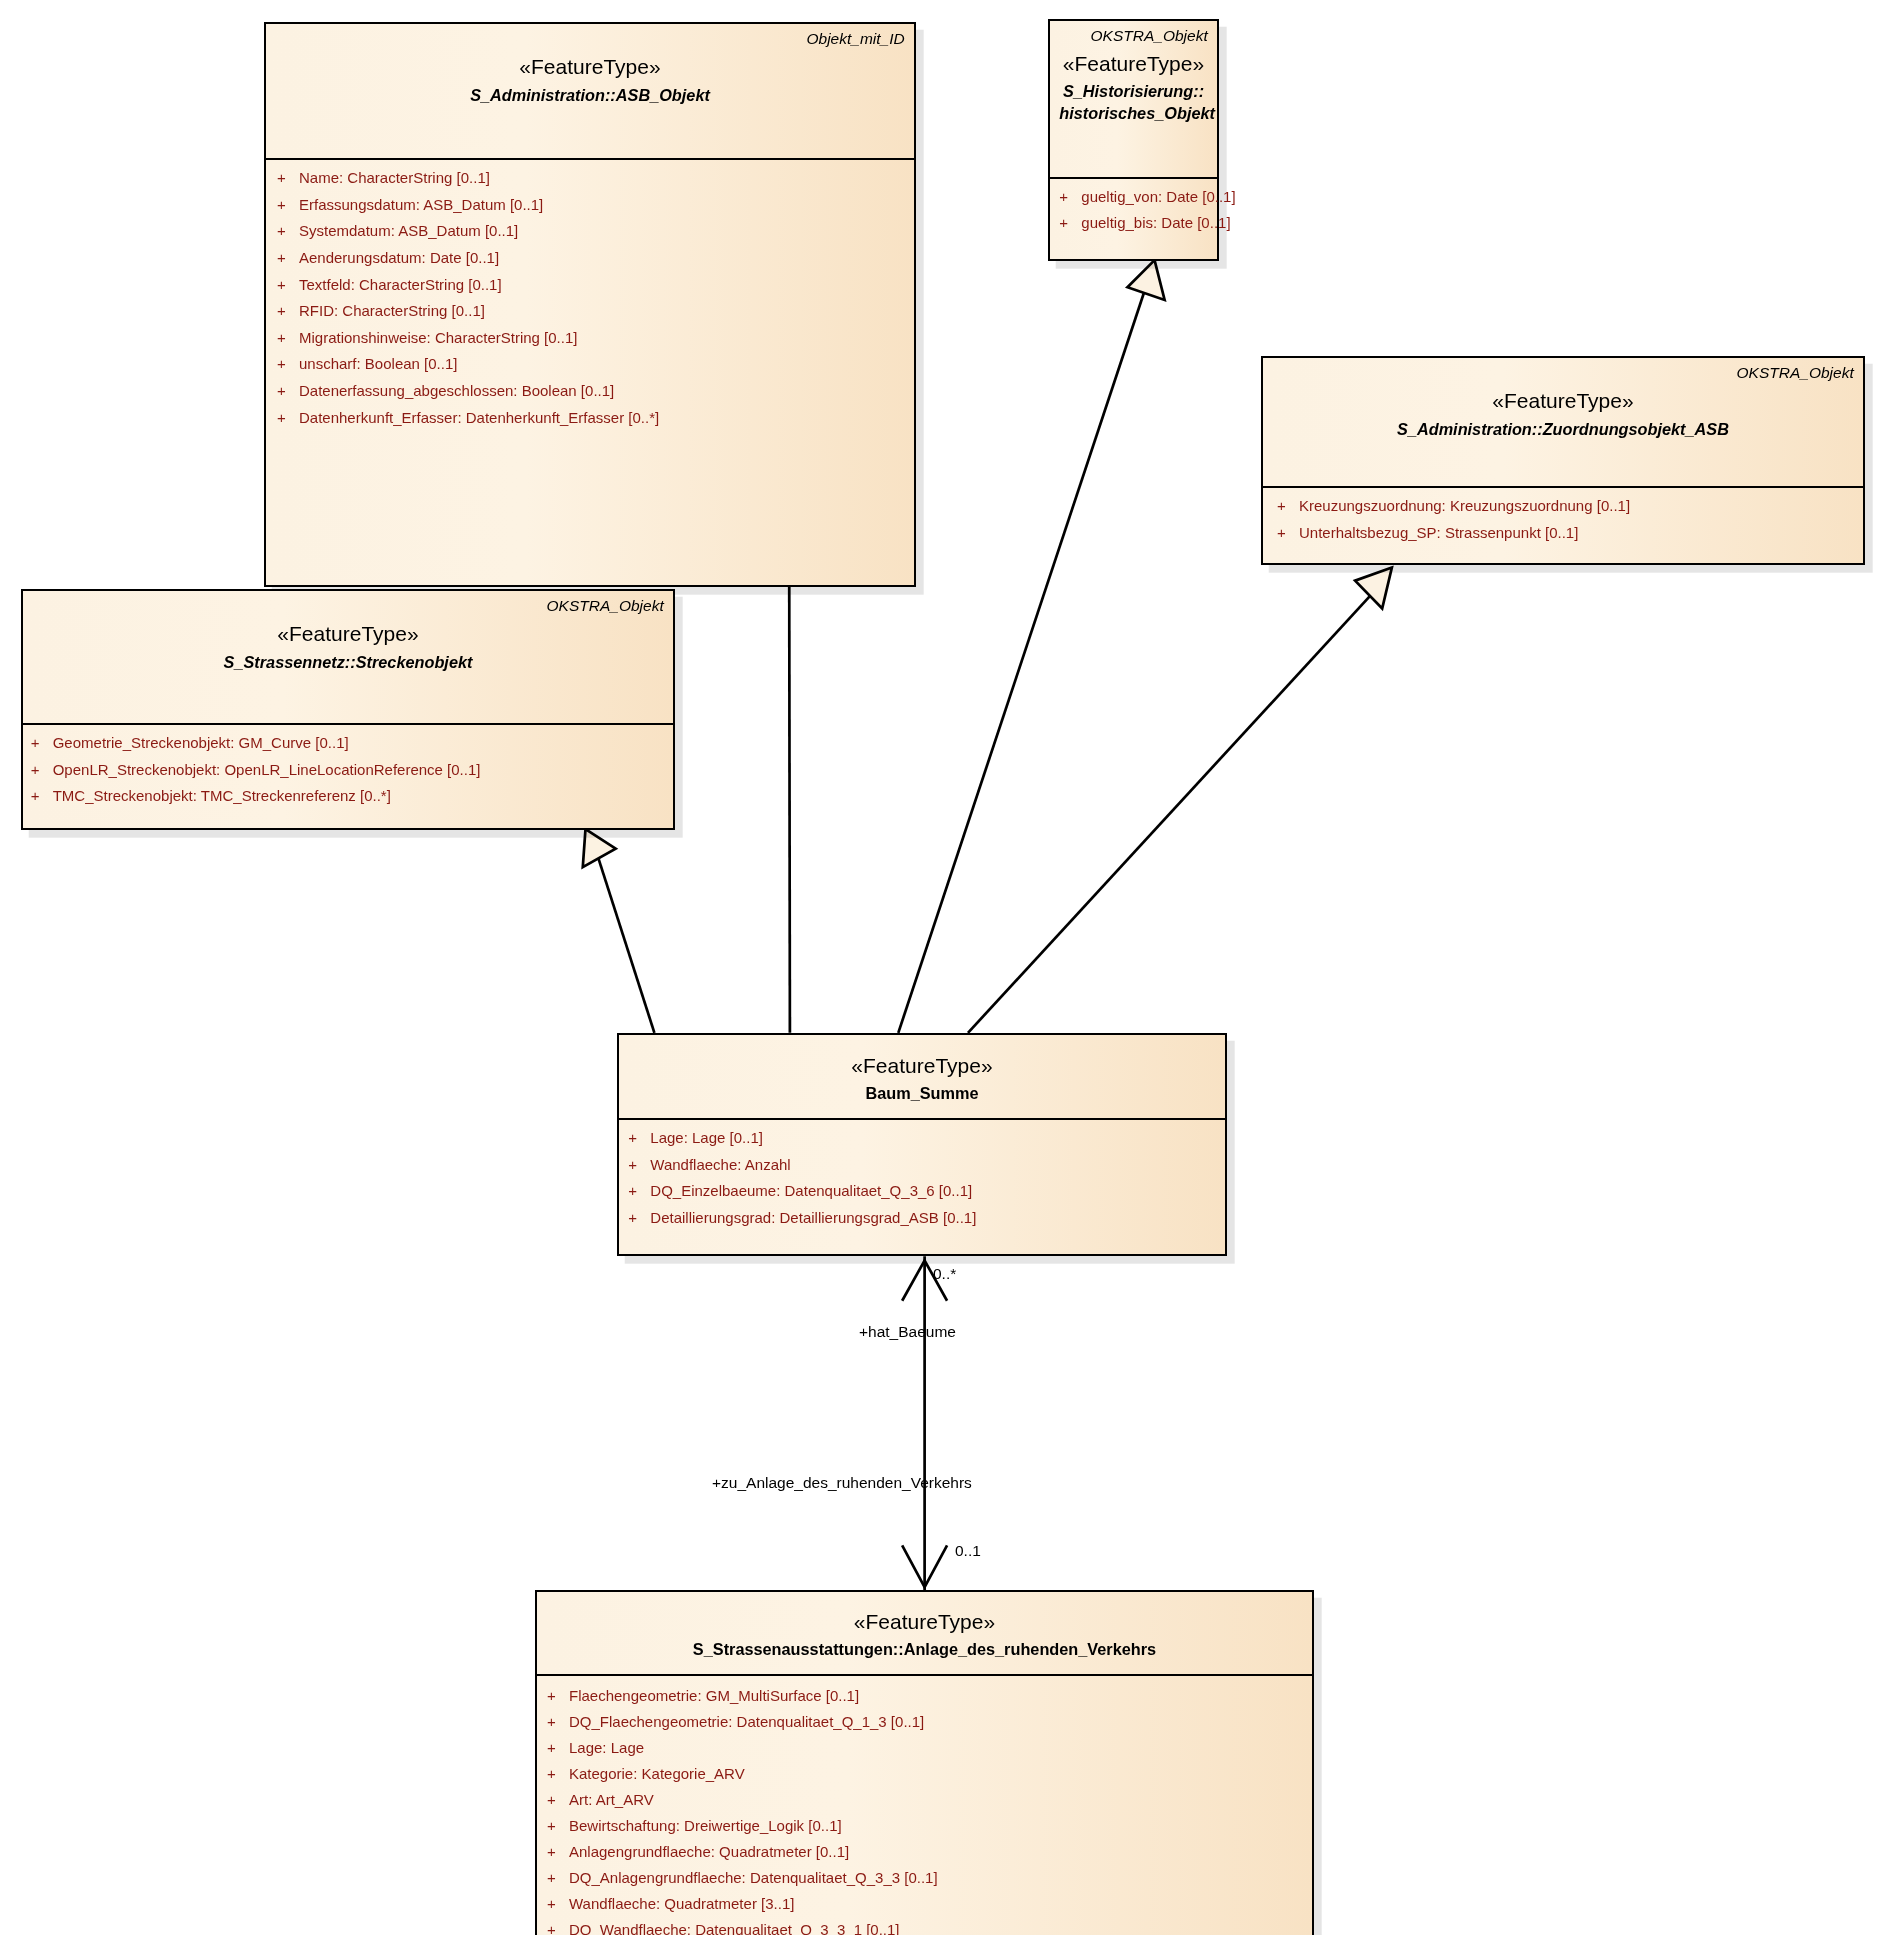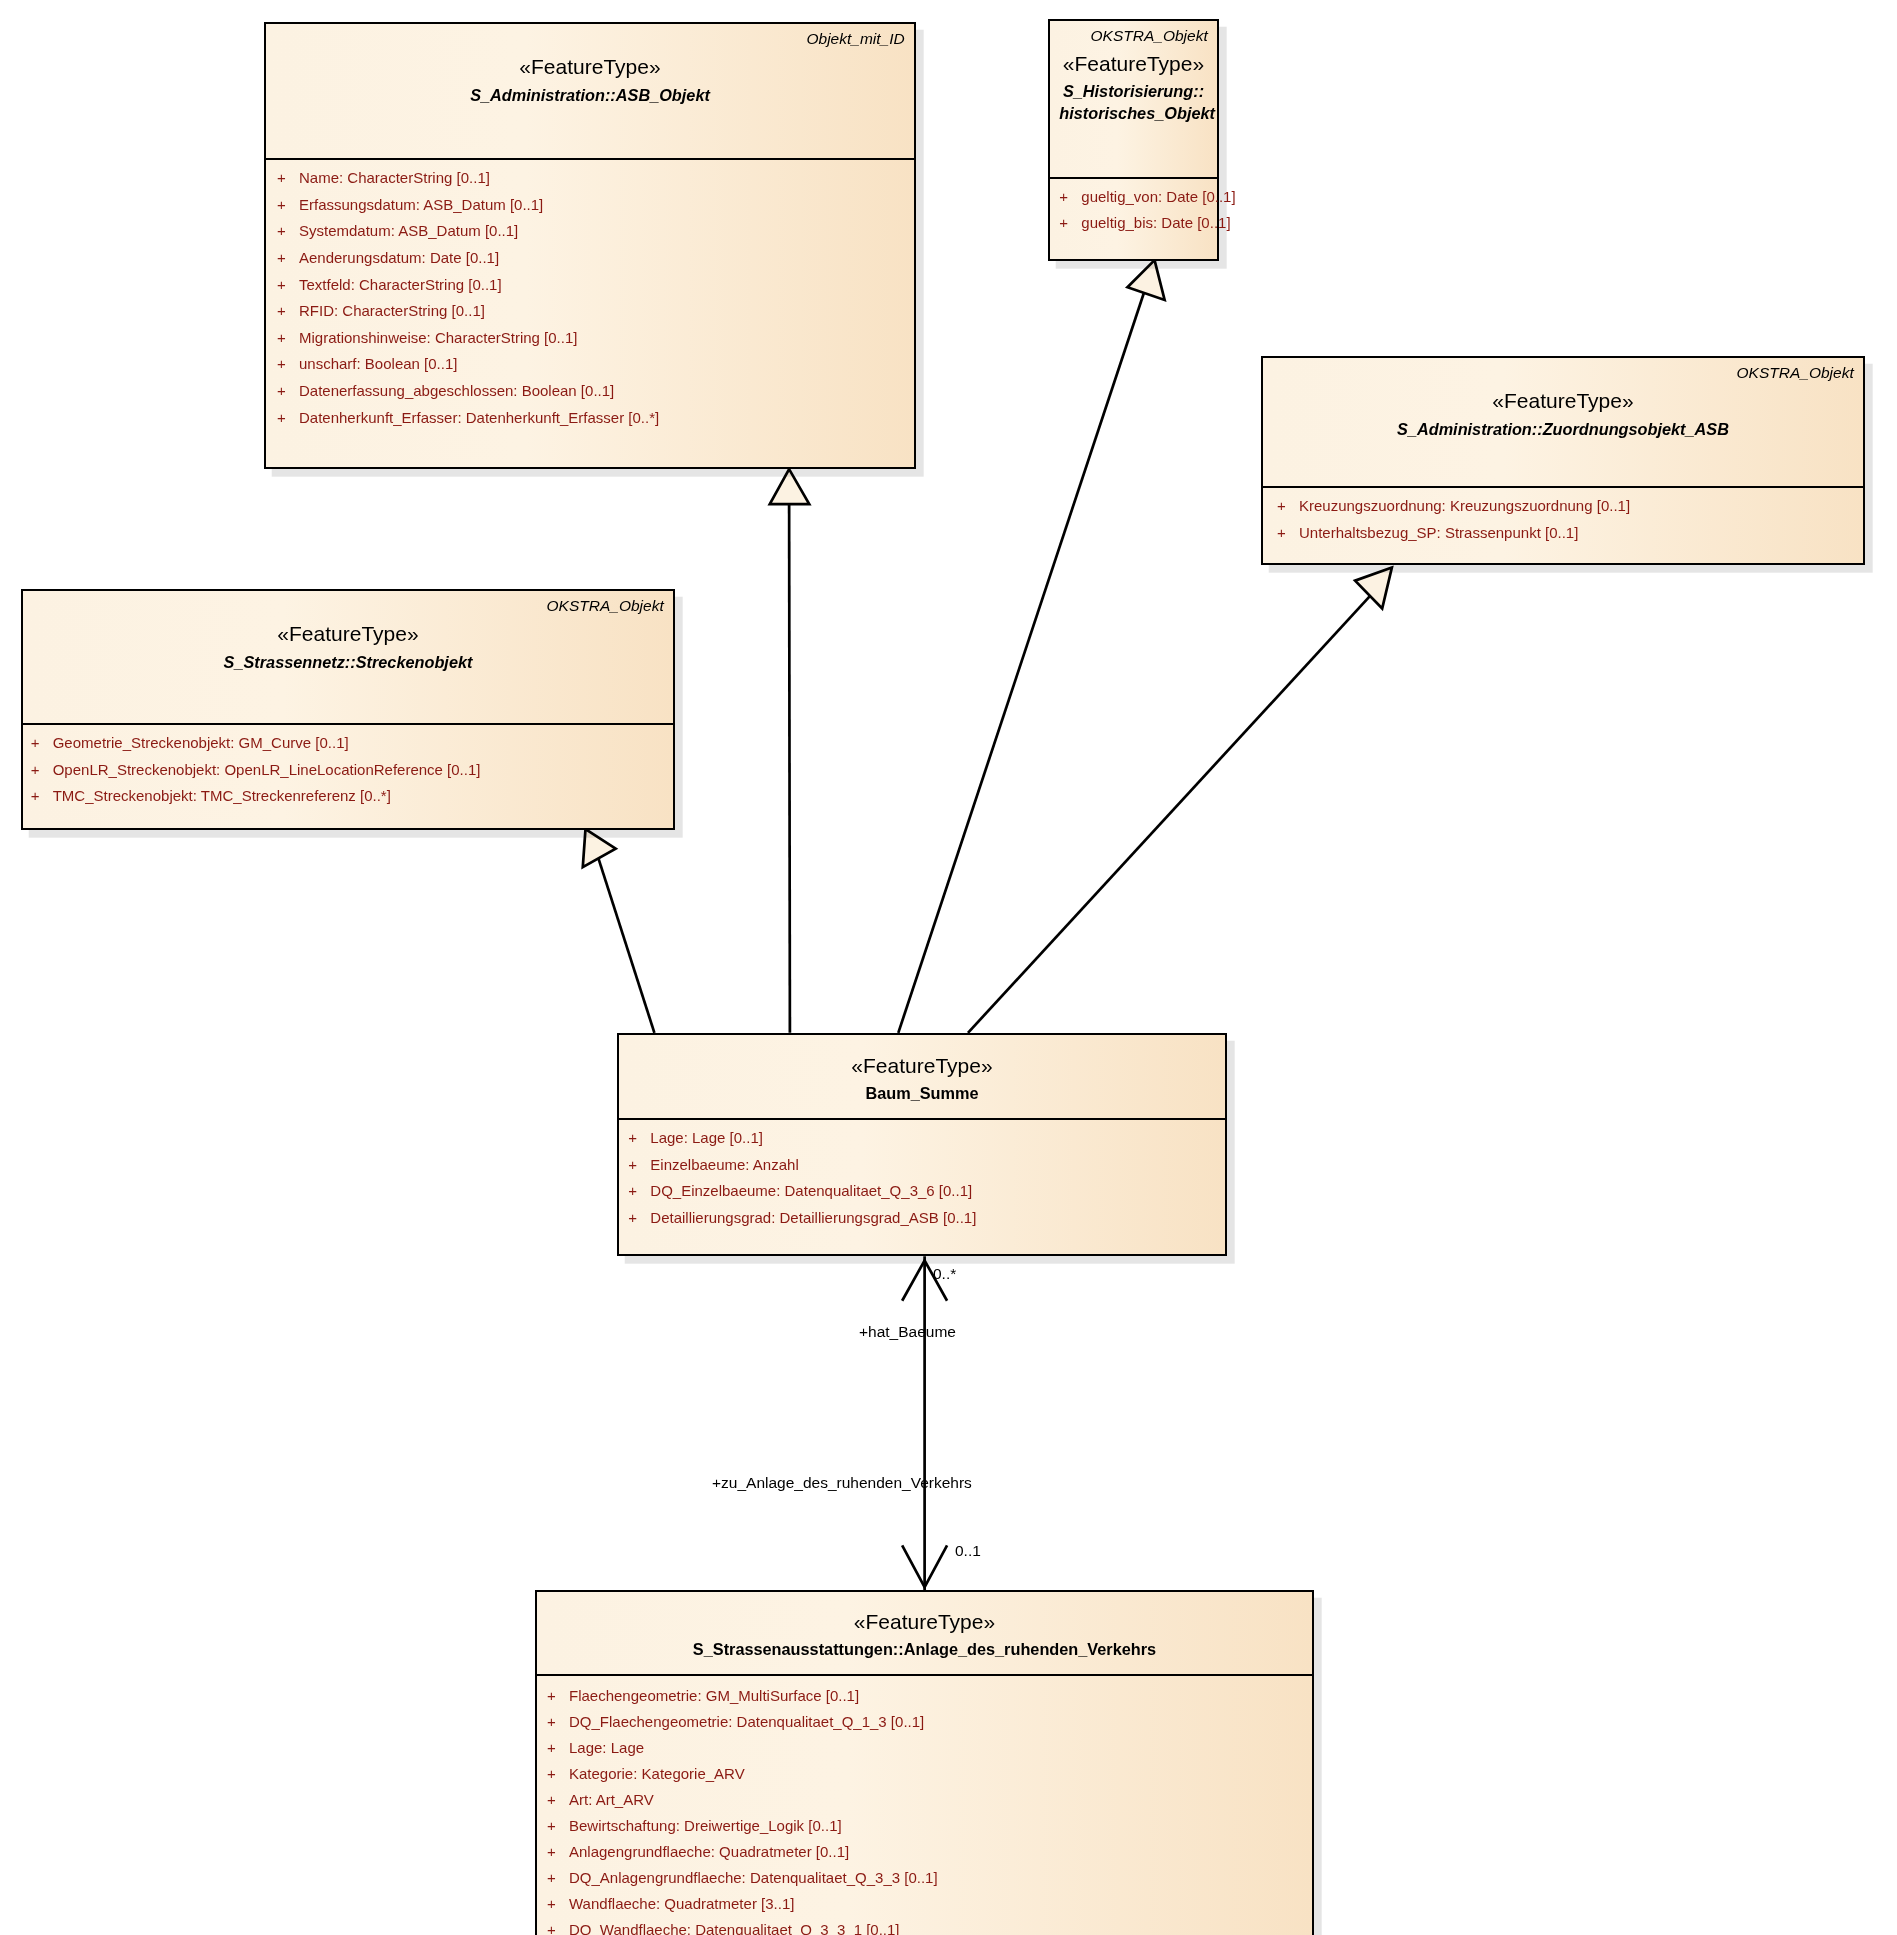"Objekt_mit_ID" div.uml-class { height: 447px -> 565px }
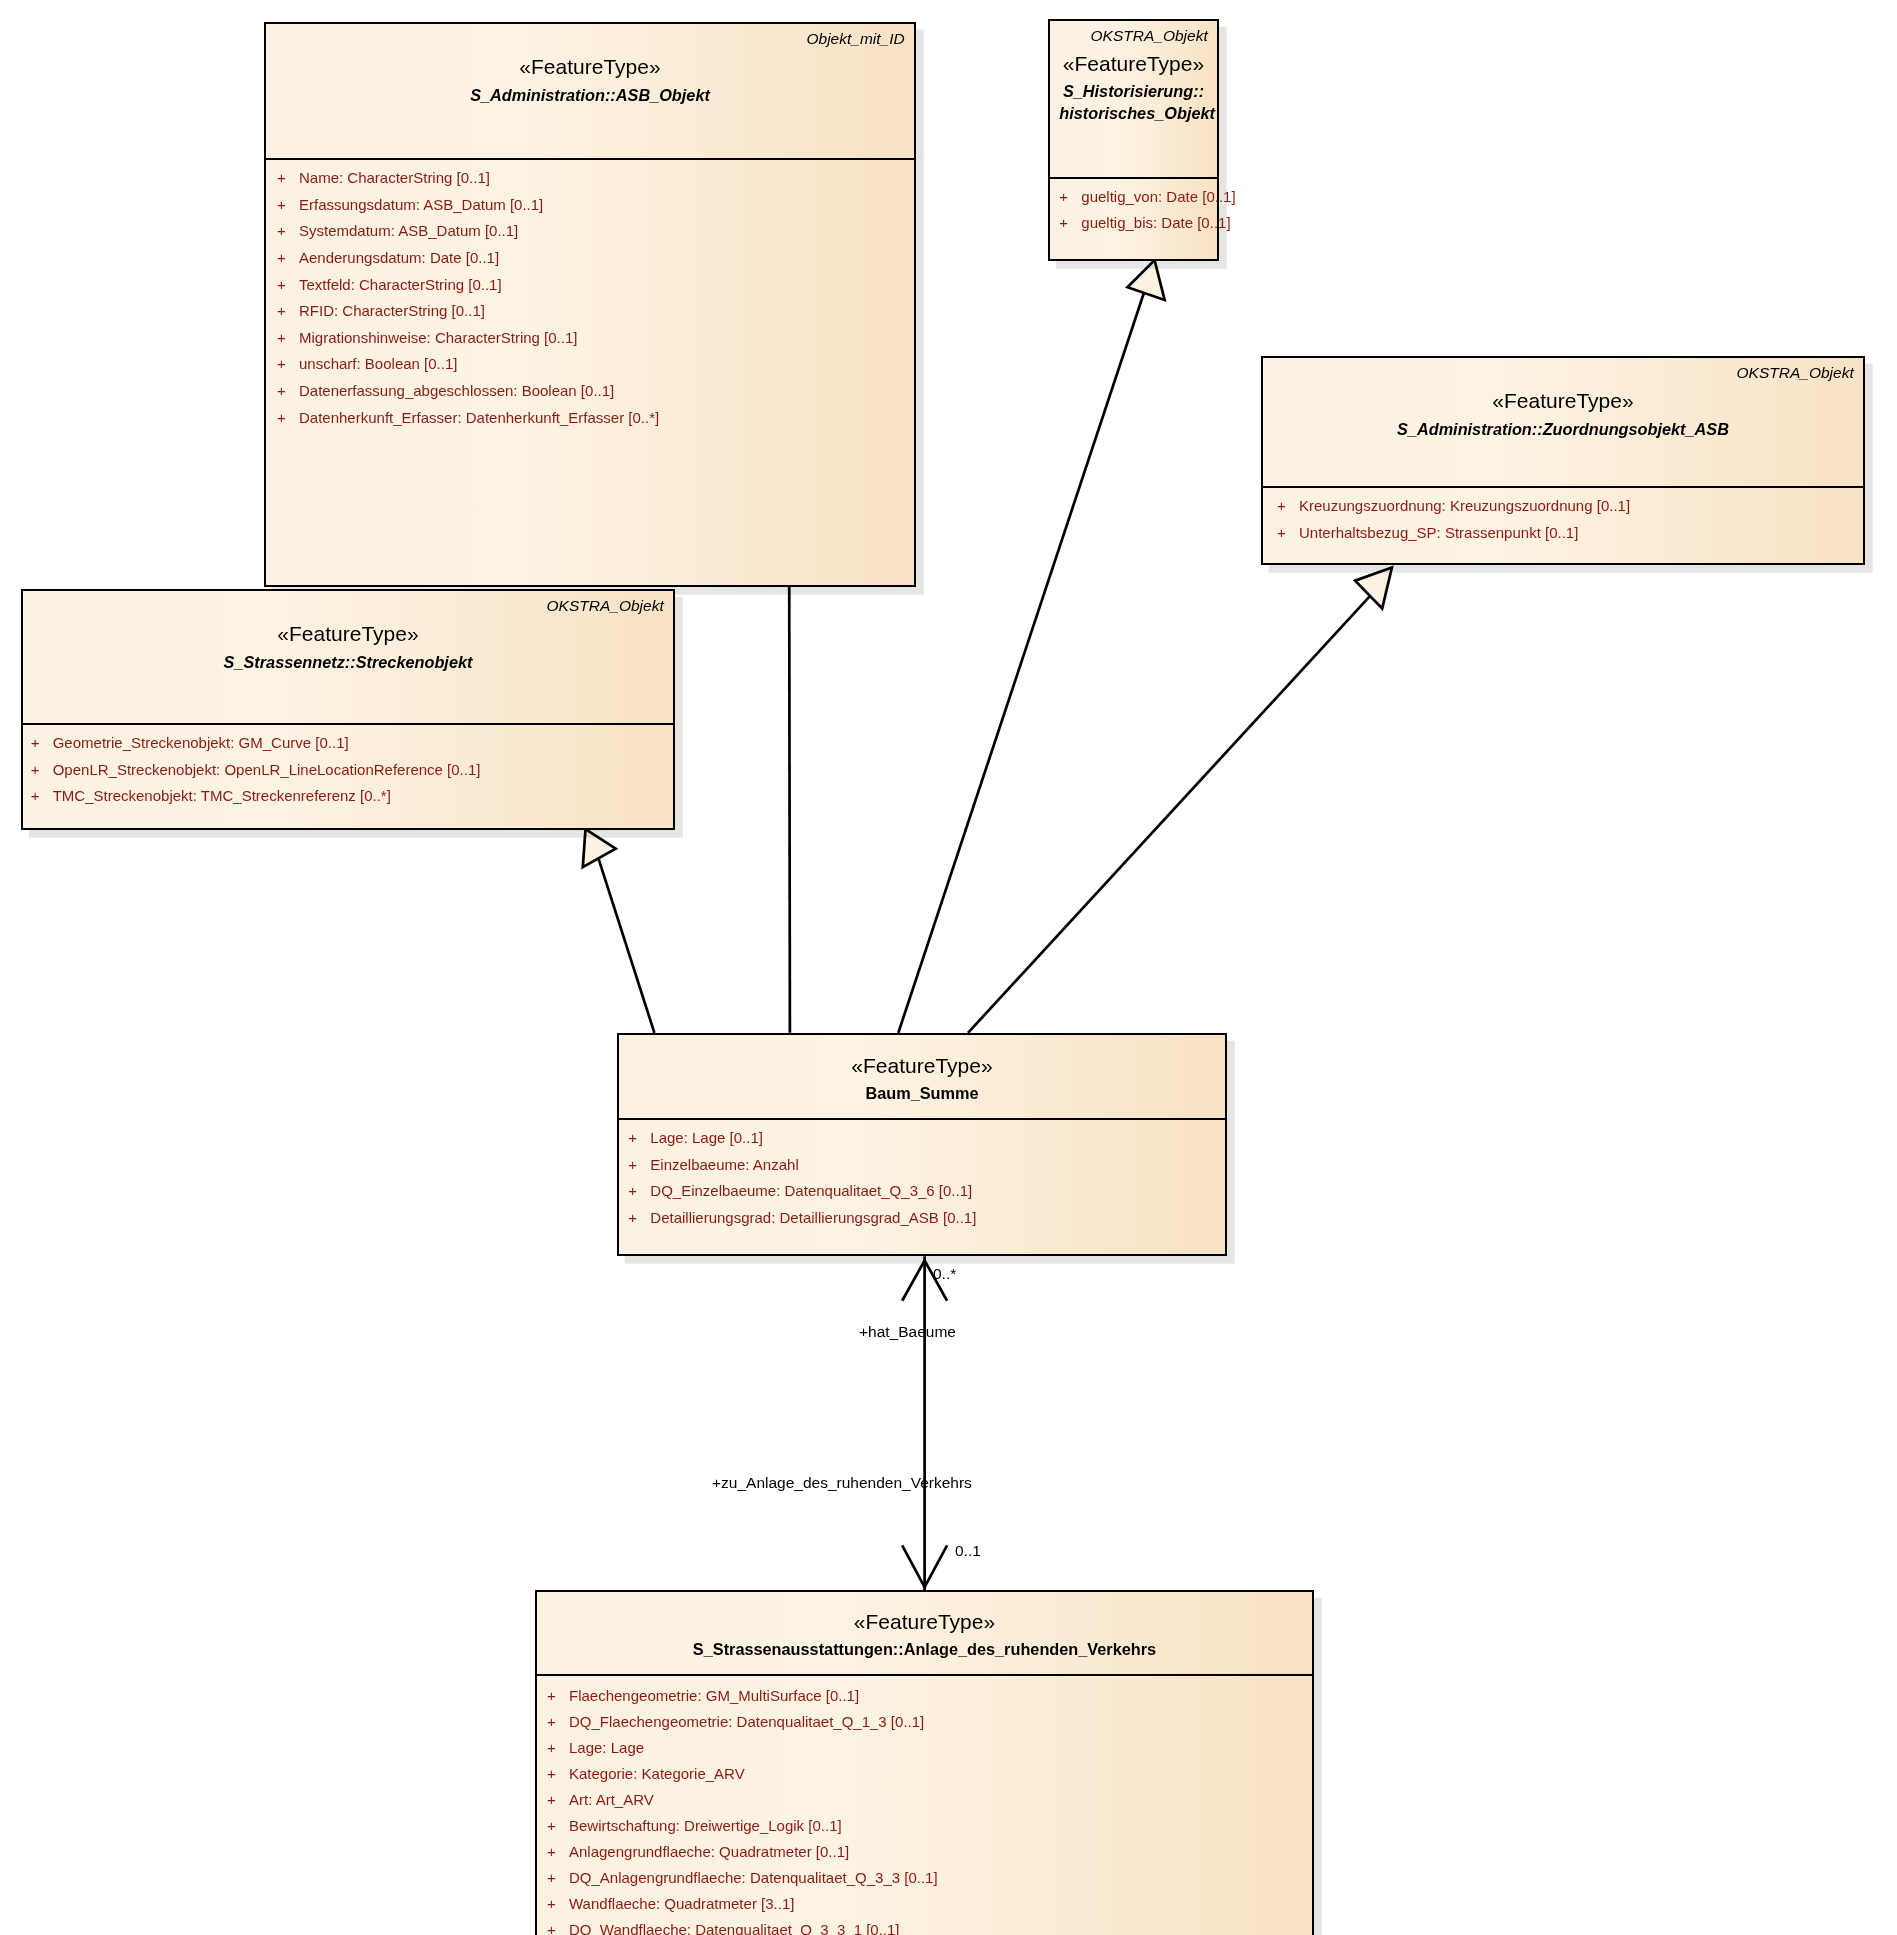"Einzelbaeume: Anzahl" span.attr-text { text: Einzelbaeume -> Wandflaeche }
